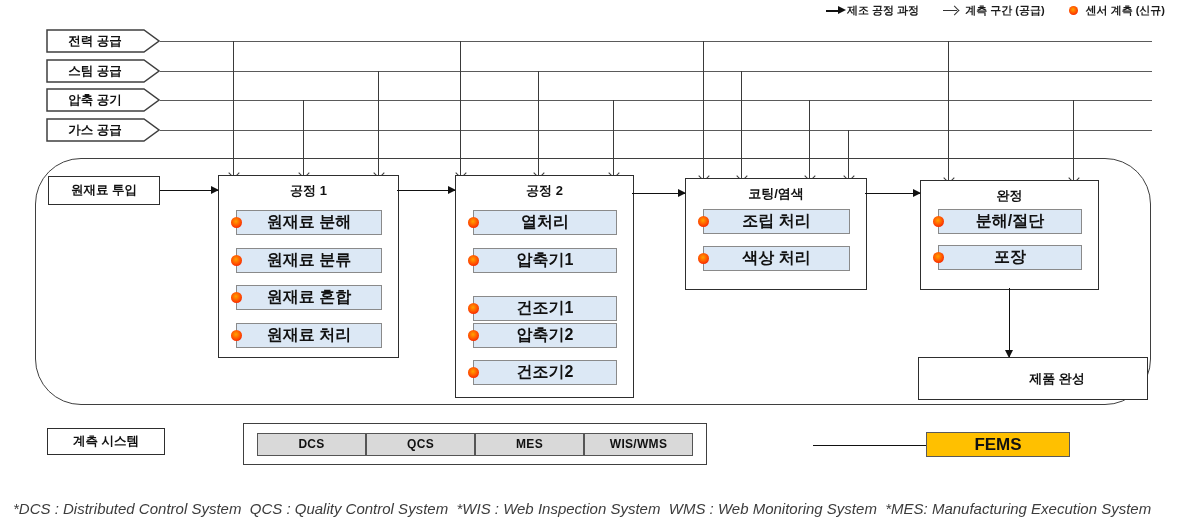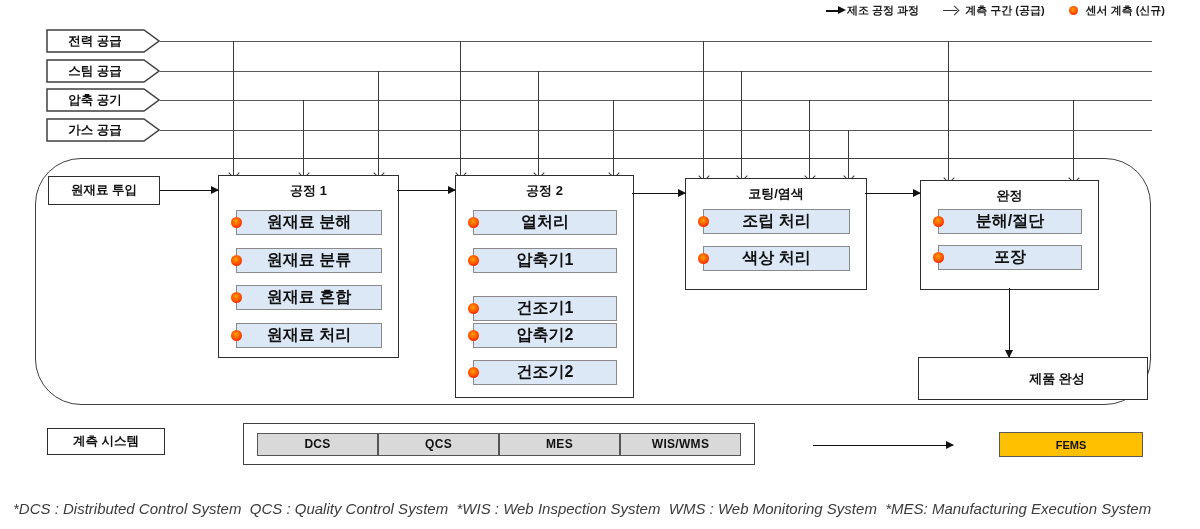"DCS" #sysBox { width: 512px -> 464px }
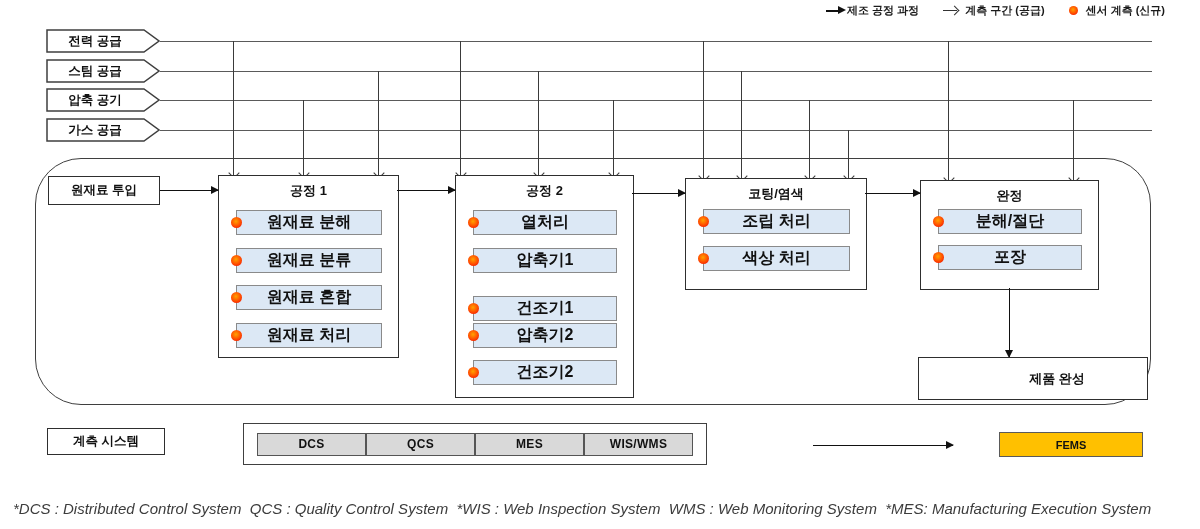"FEMS" #fems { font-size: 11px -> 17px; left: 999px -> 926px }
